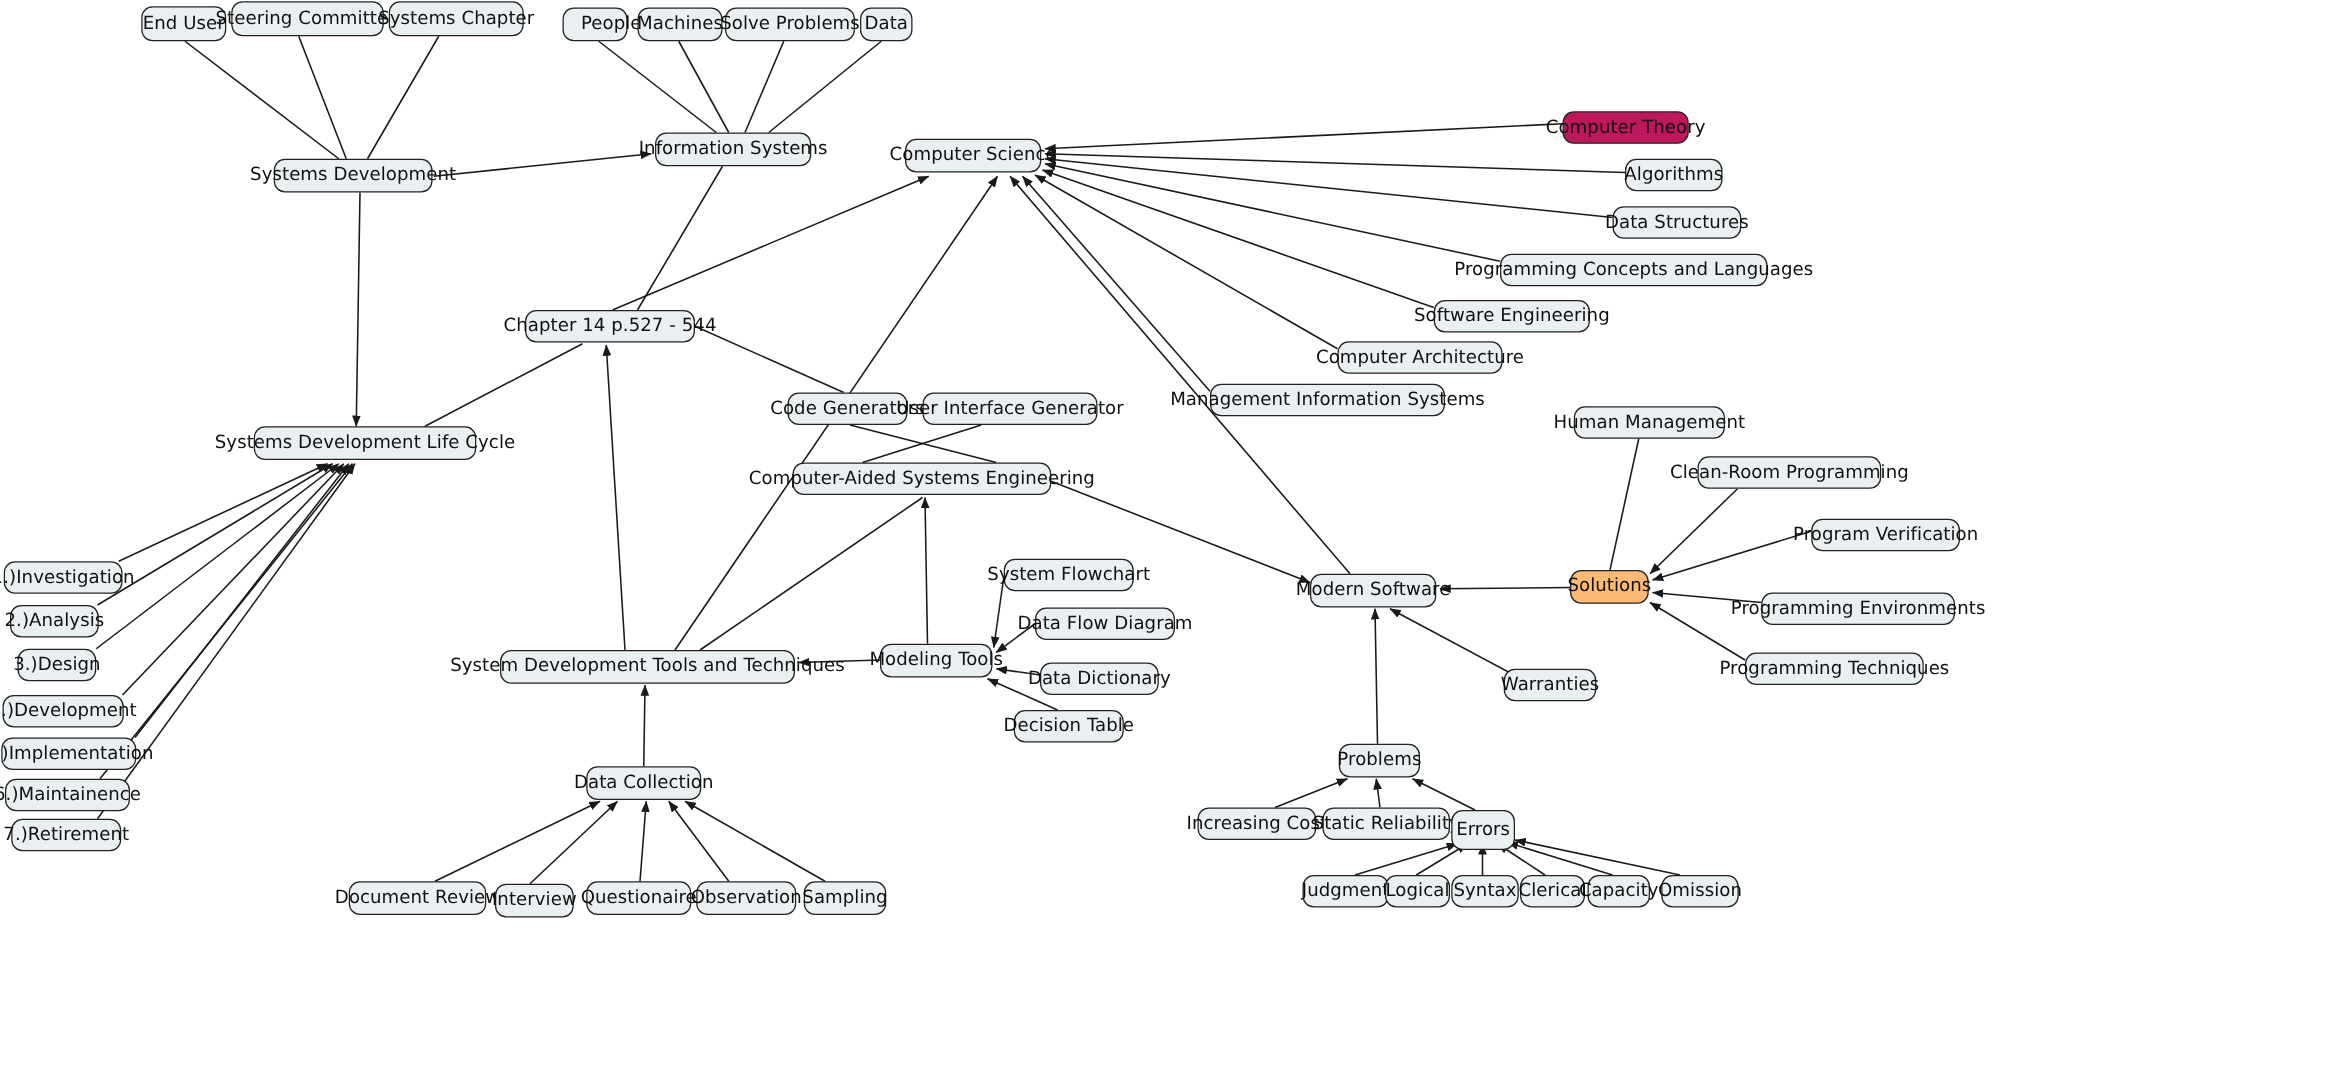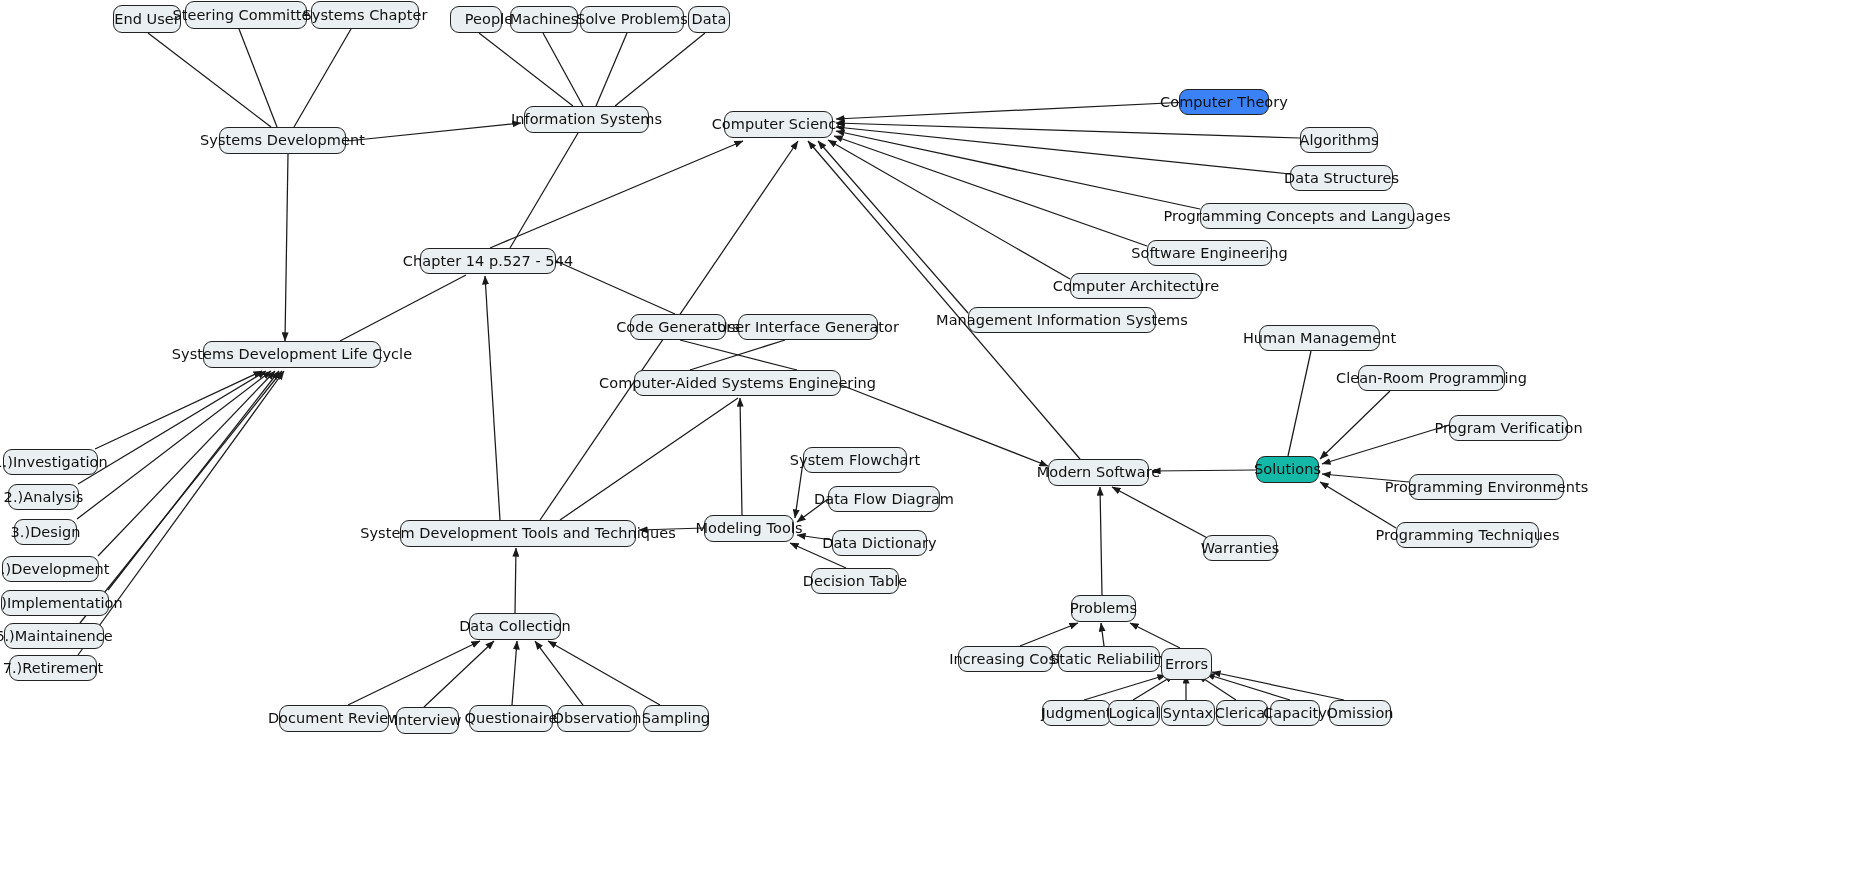"Computer Theory" div.node { background: #3b82f6 -> #be185d; left: 1179px -> 1250px; width: 90px -> 101px }
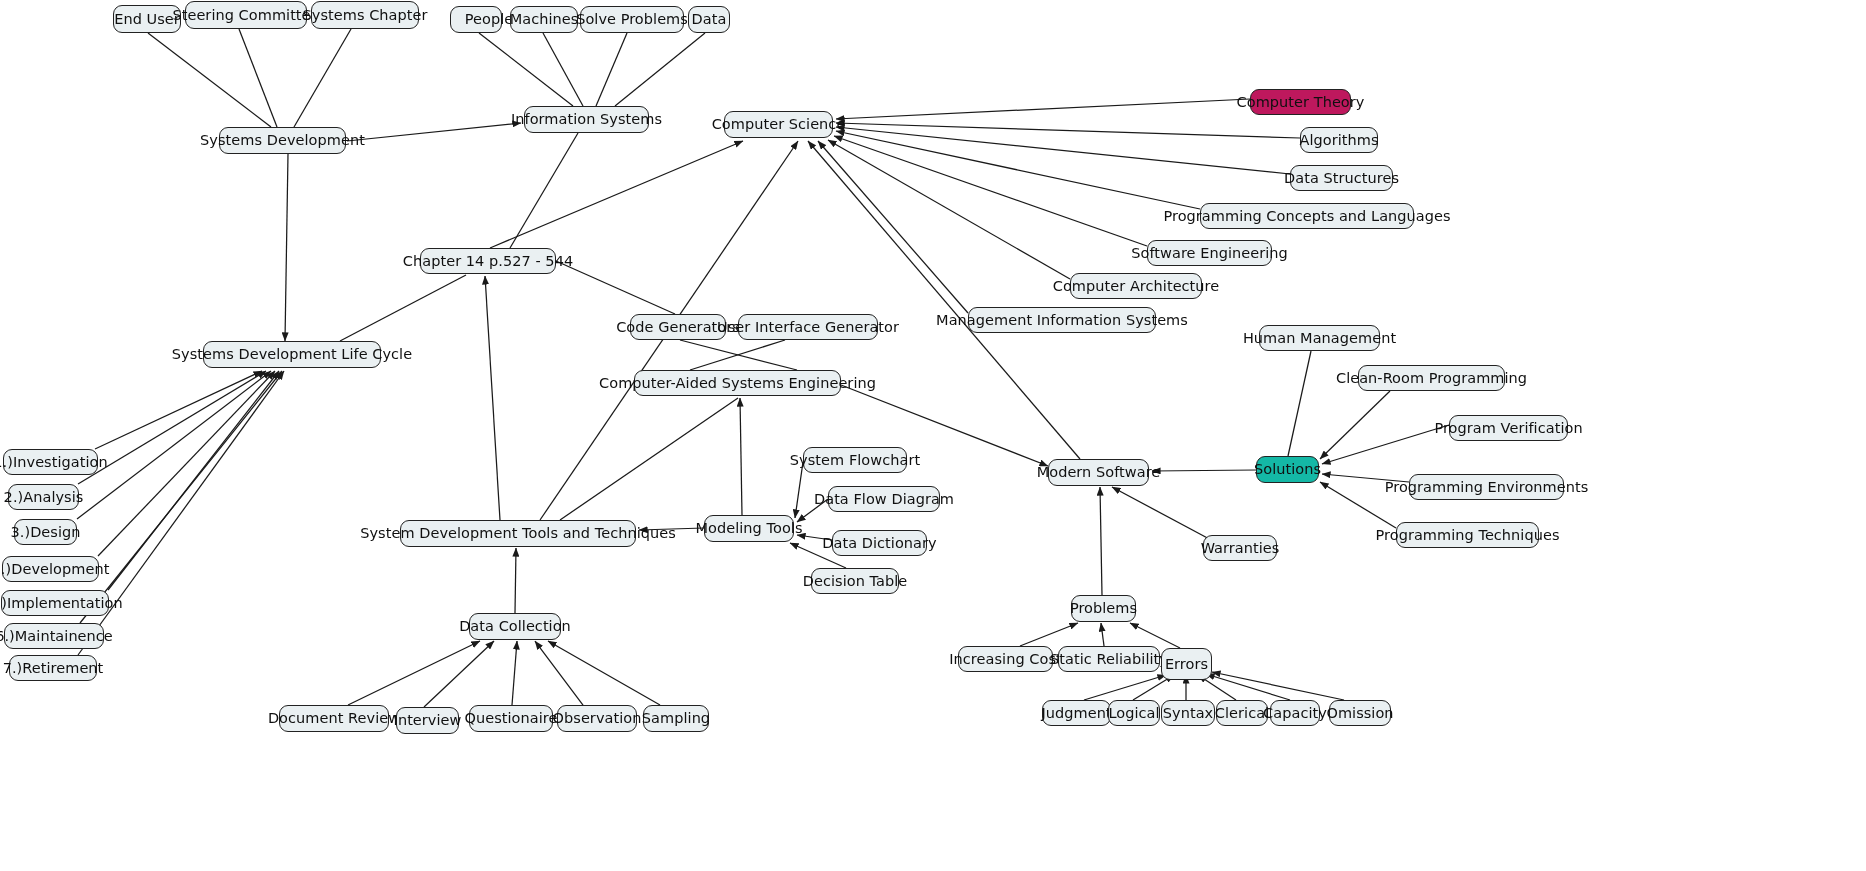"Solutions" div.node { background: #14b8a6 -> #fdba74 }
